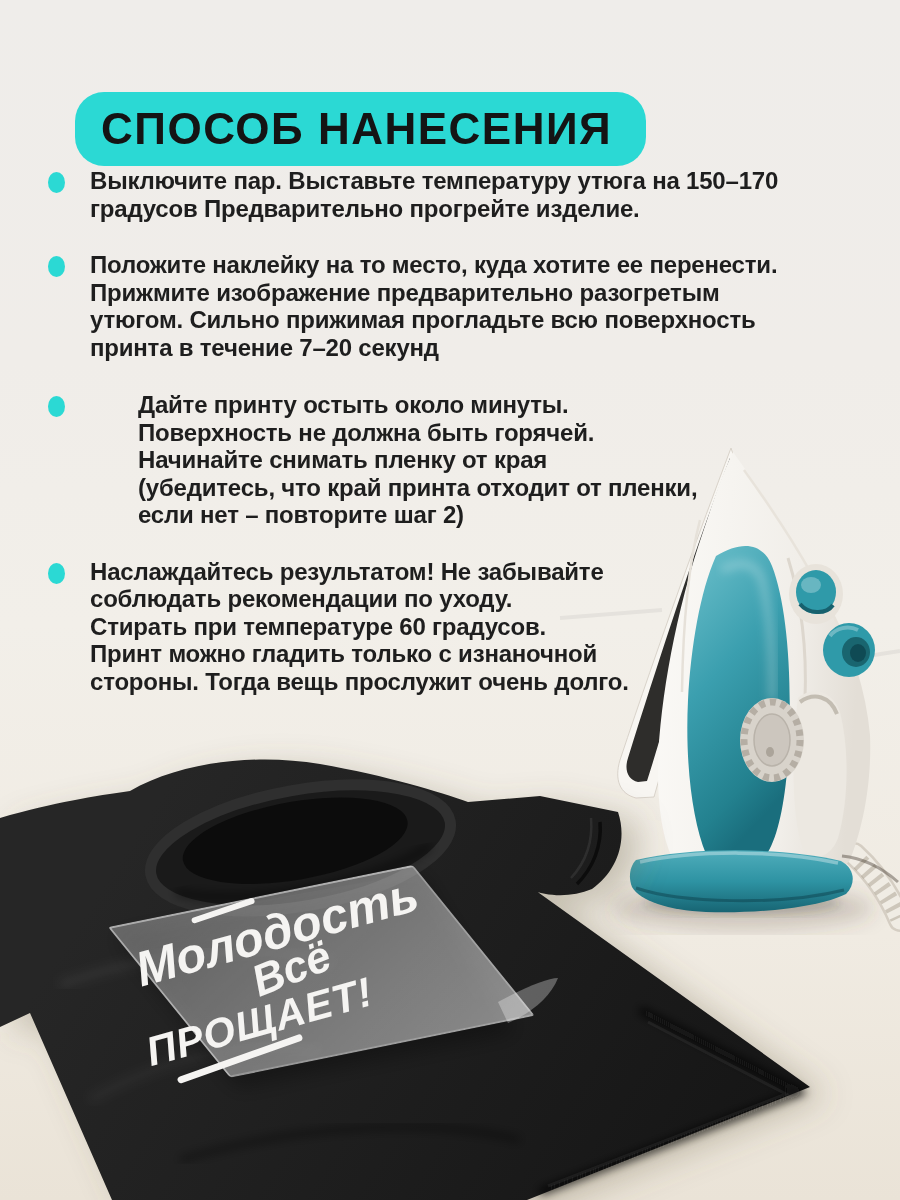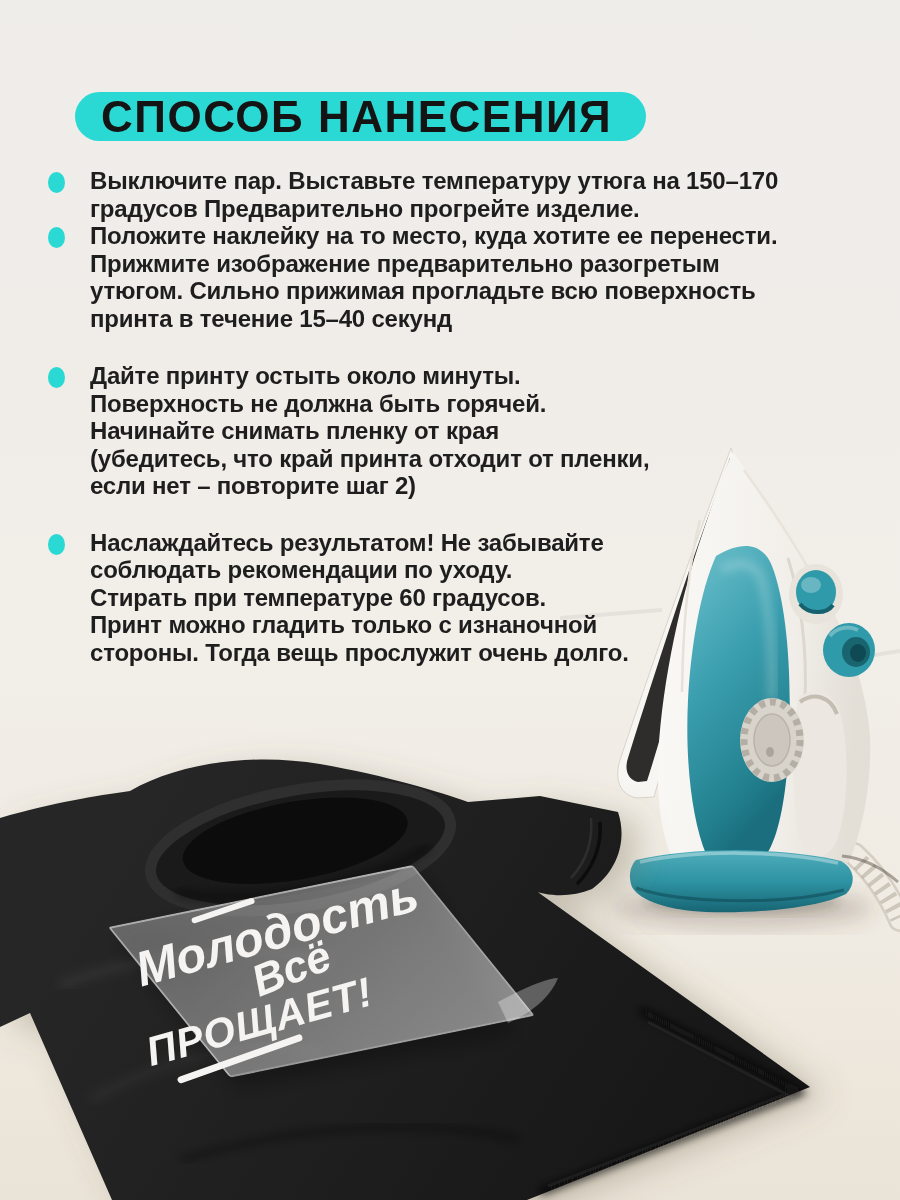"СПОСОБ НАНЕСЕНИЯ" .header-pill { height: 49px -> 74px }
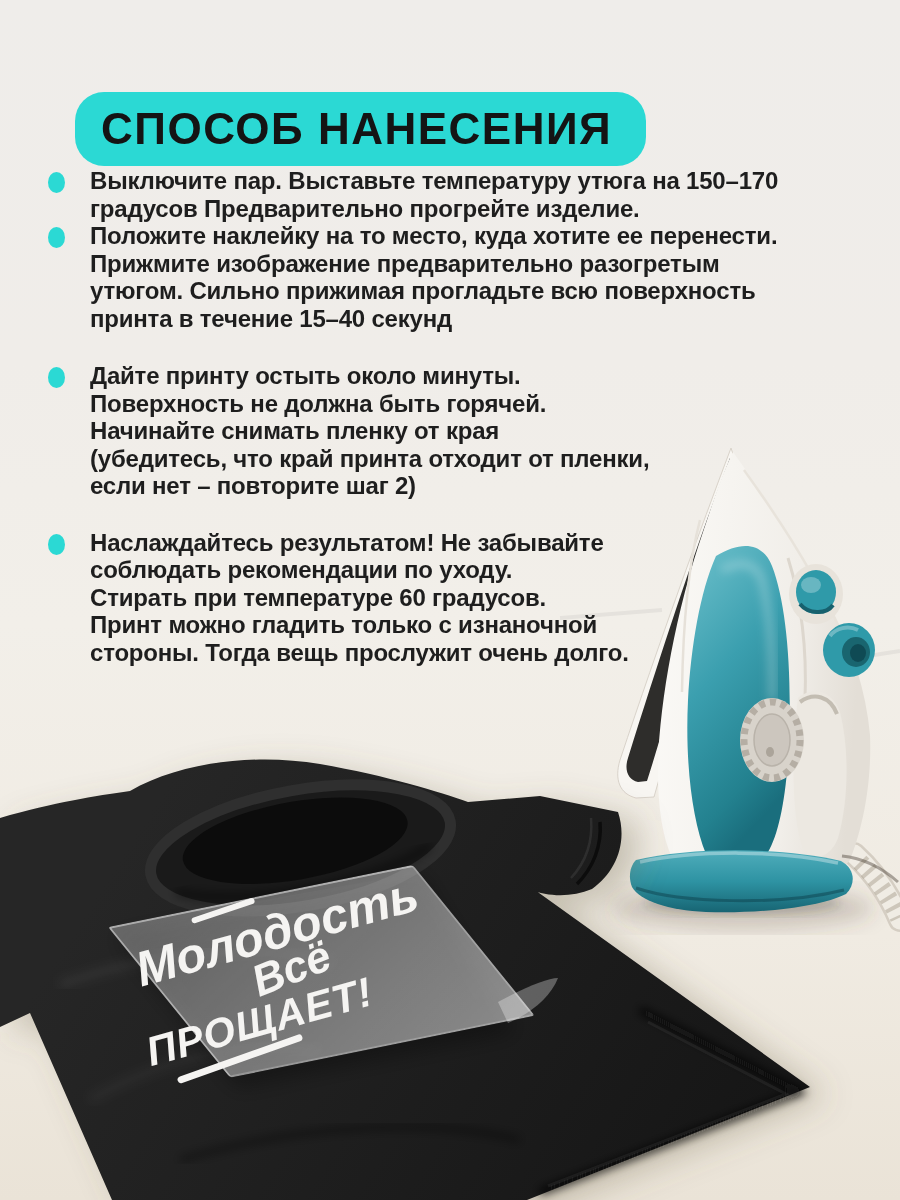"Выключите пар. Выставьте температуру" .step-1 { margin-bottom: none -> 29px }
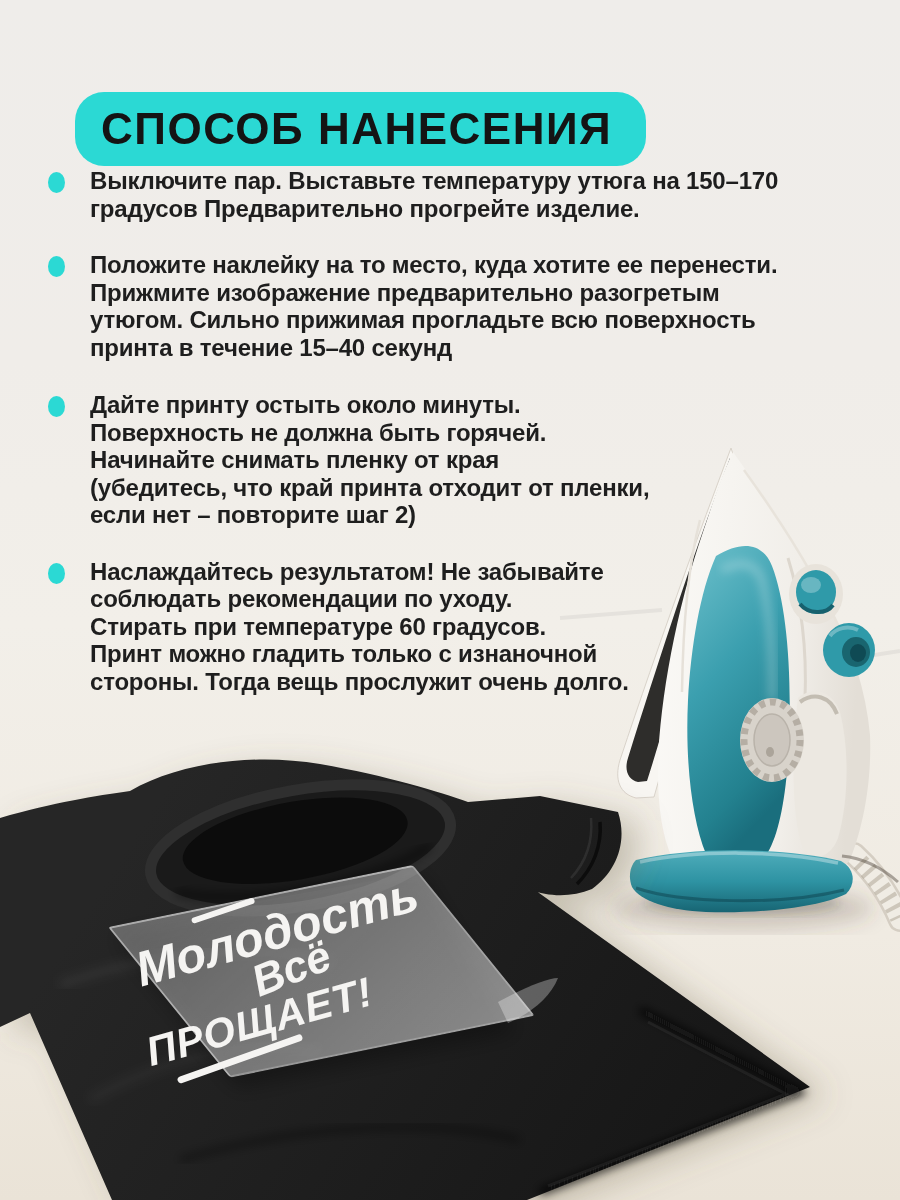"Положите наклейку на то место," div.step-text { text: 15–40 -> 7–20 }
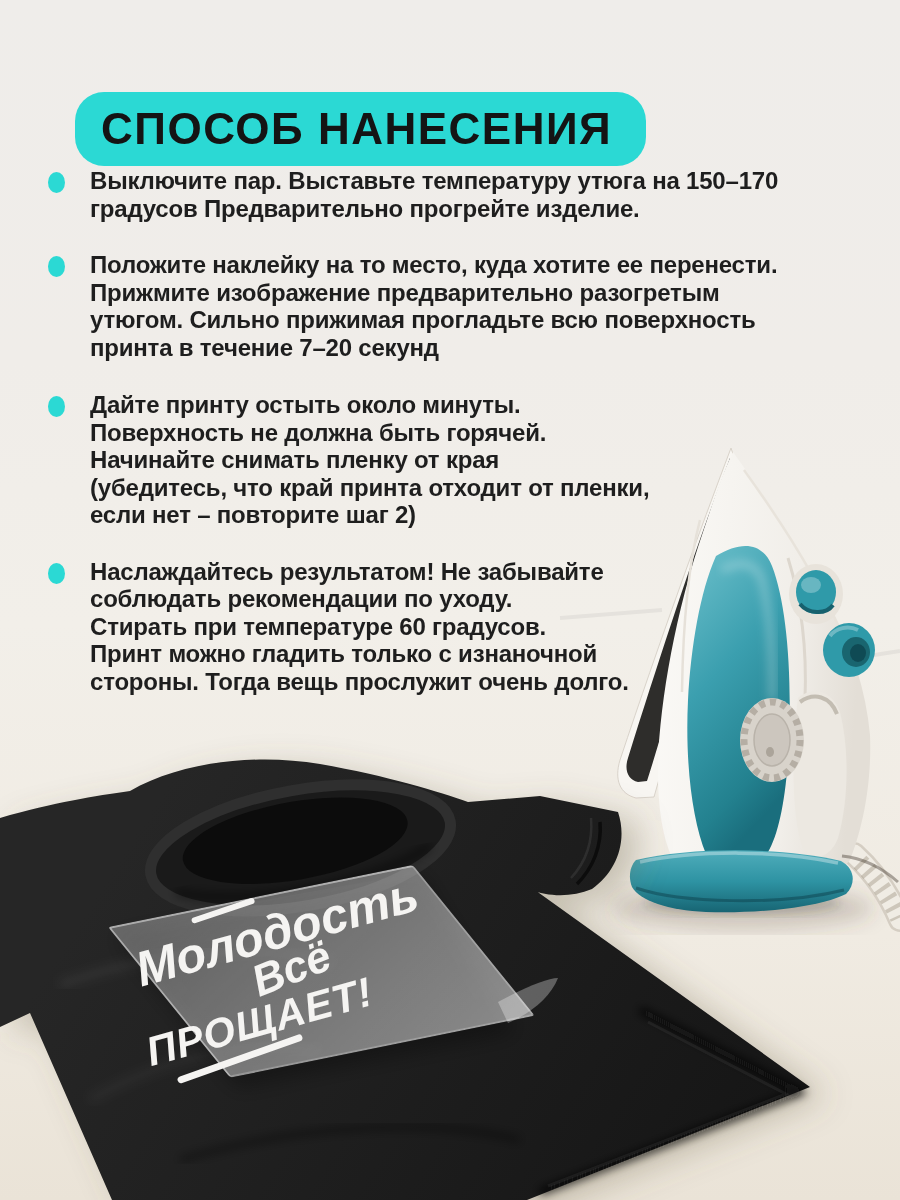"Дайте принту остыть около минуты." .step-3 { gap: none -> 48px }
